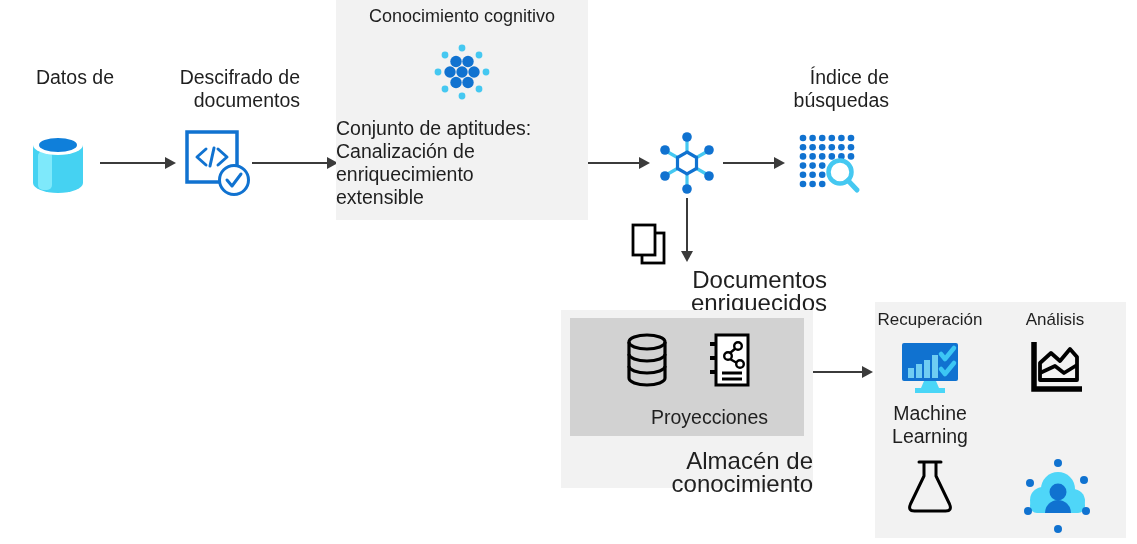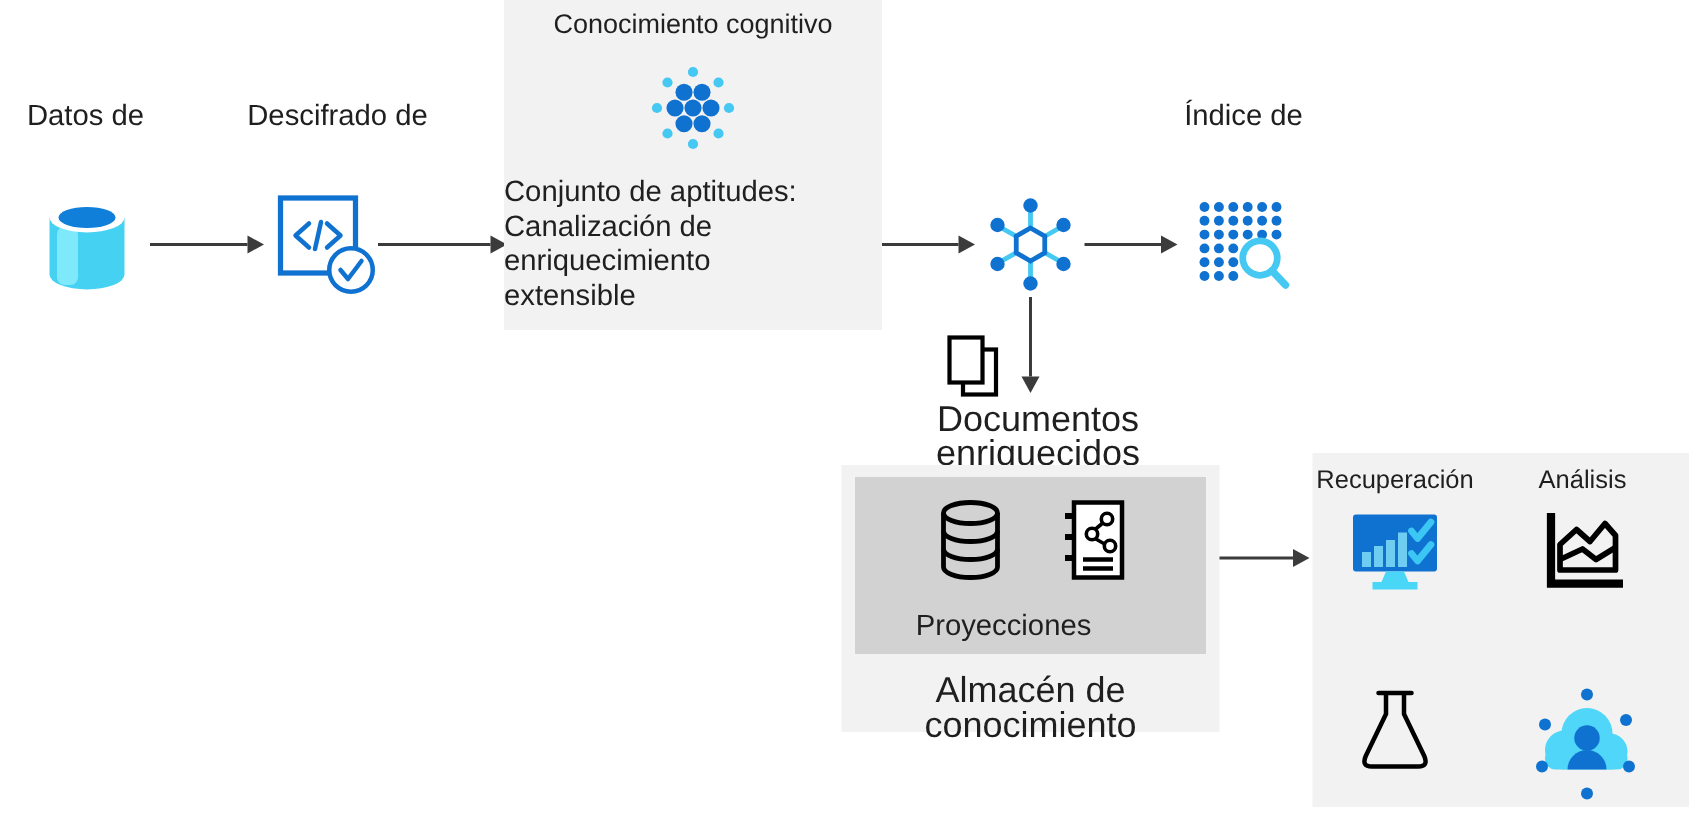"Datos de" .label { text-align: center -> right }
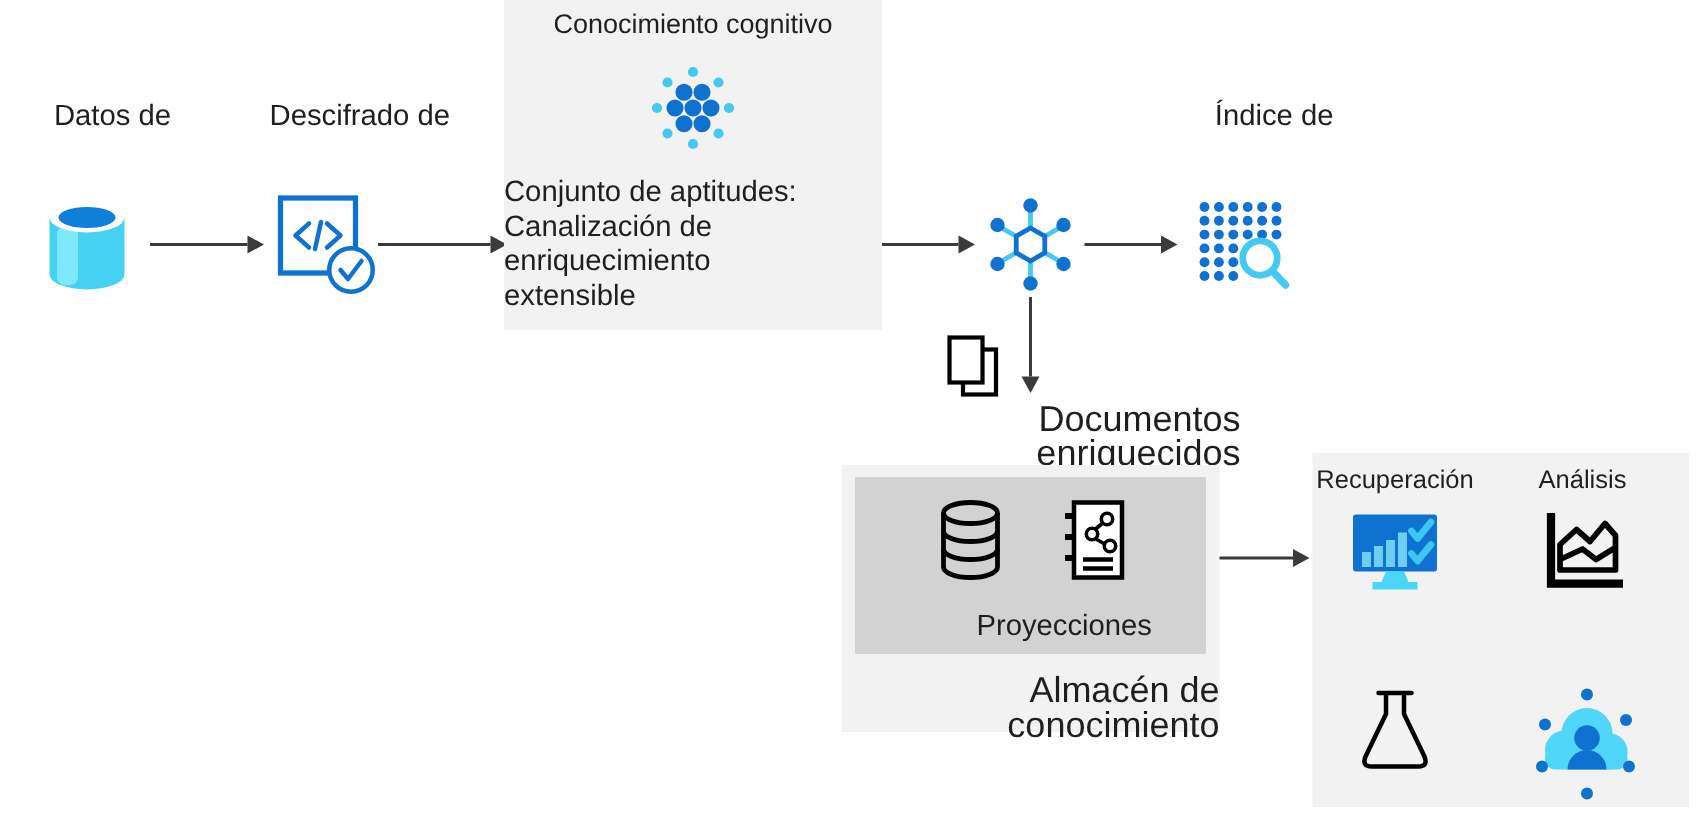"documentos" div { html: none -> <div>documentos</div> }
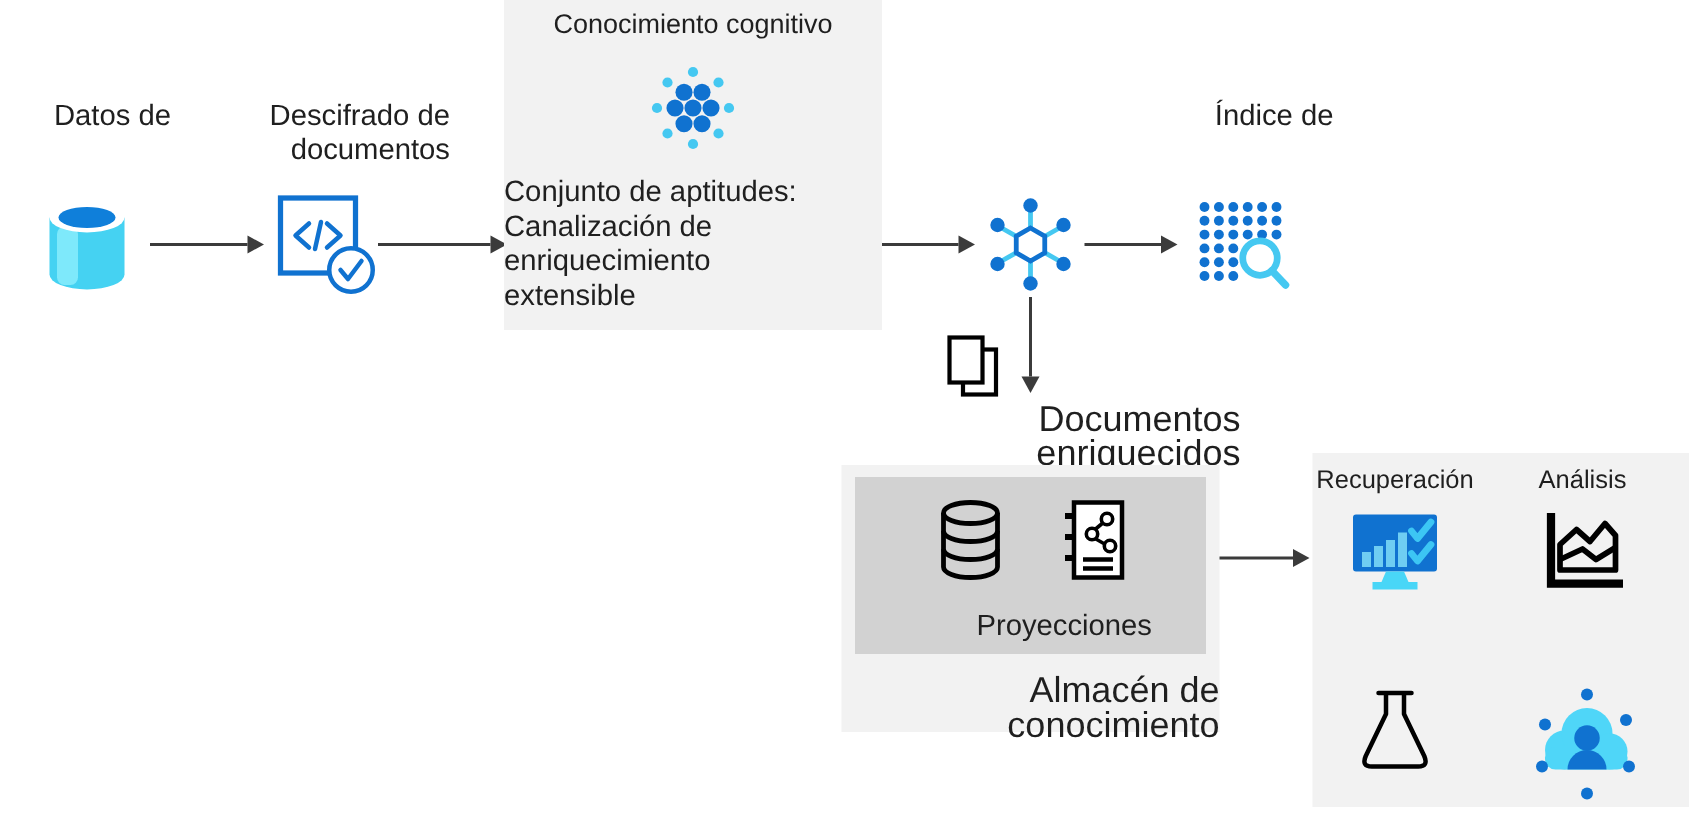"búsquedas" div { html: none -> <div>búsquedas</div> }
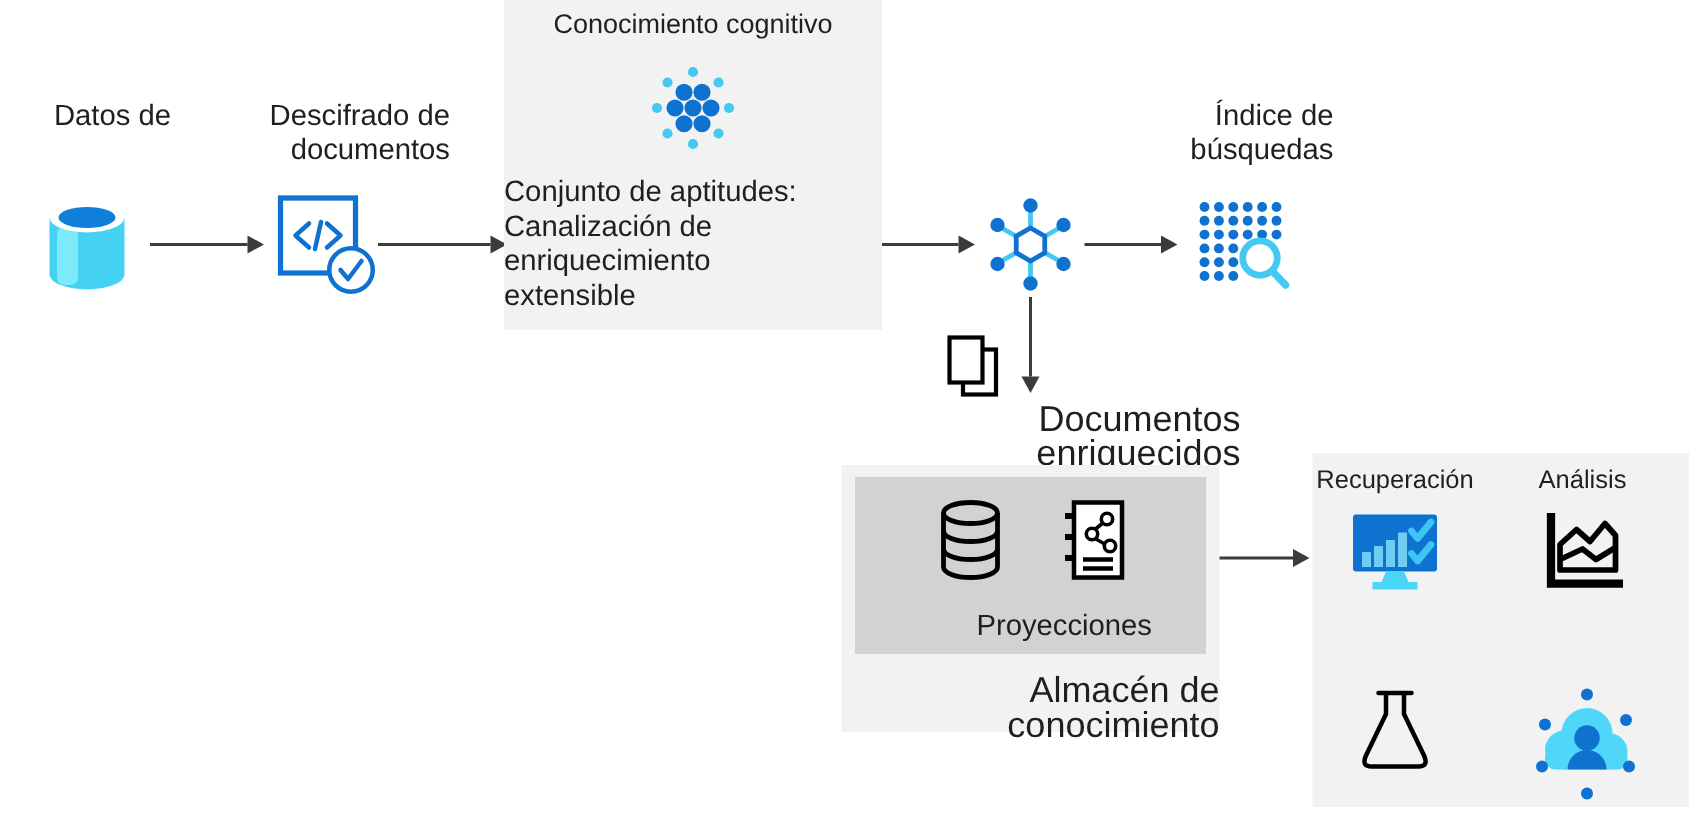"Machine" div.collabel { html: none -> <div> <div>Machine</div> <div>Learning</div> </div> }
